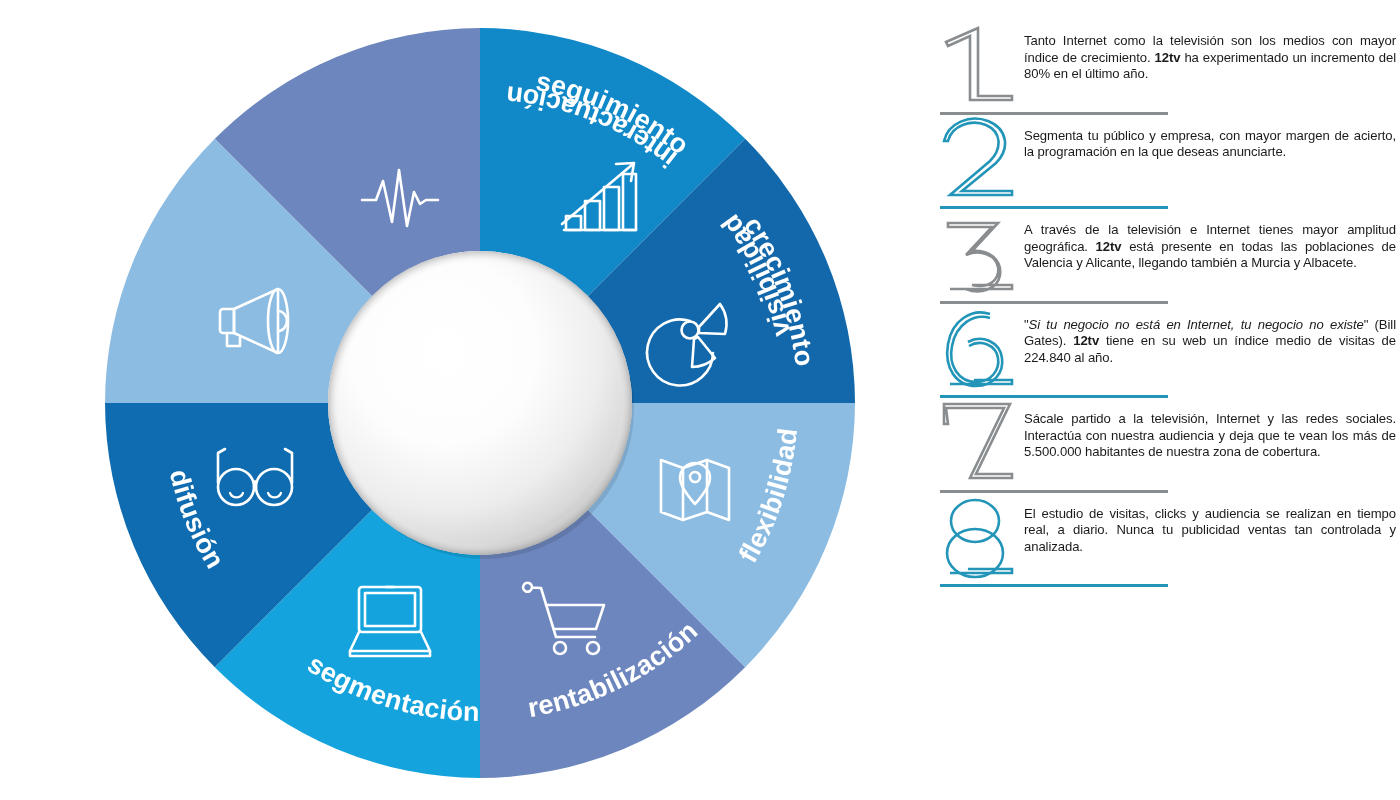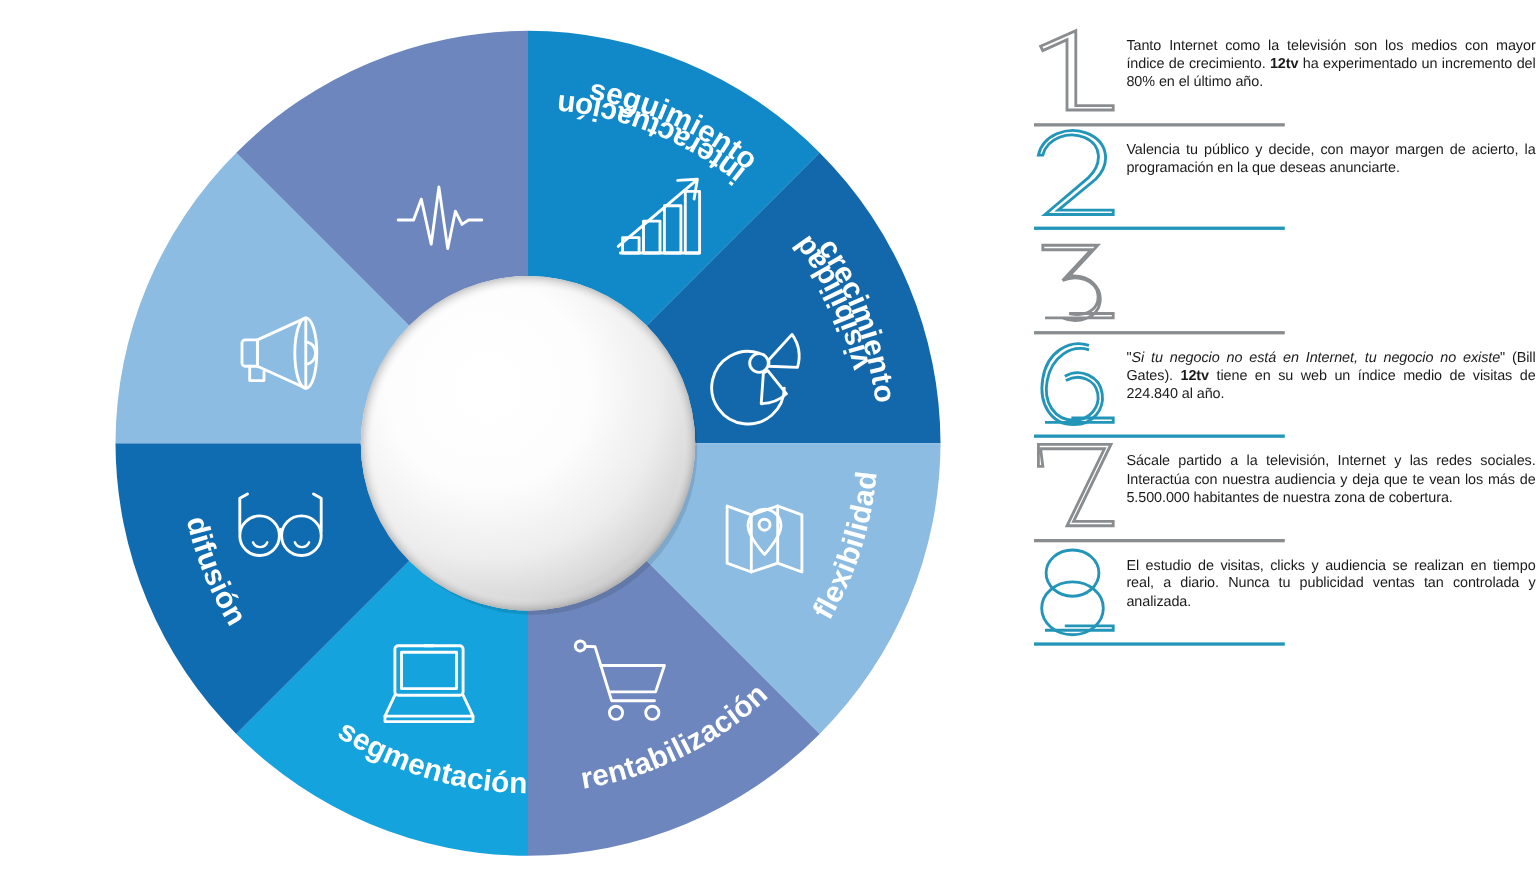"Valencia tu público y decide," div.item-text { text: Valencia tu público y decide -> Segmenta tu público y empresa }
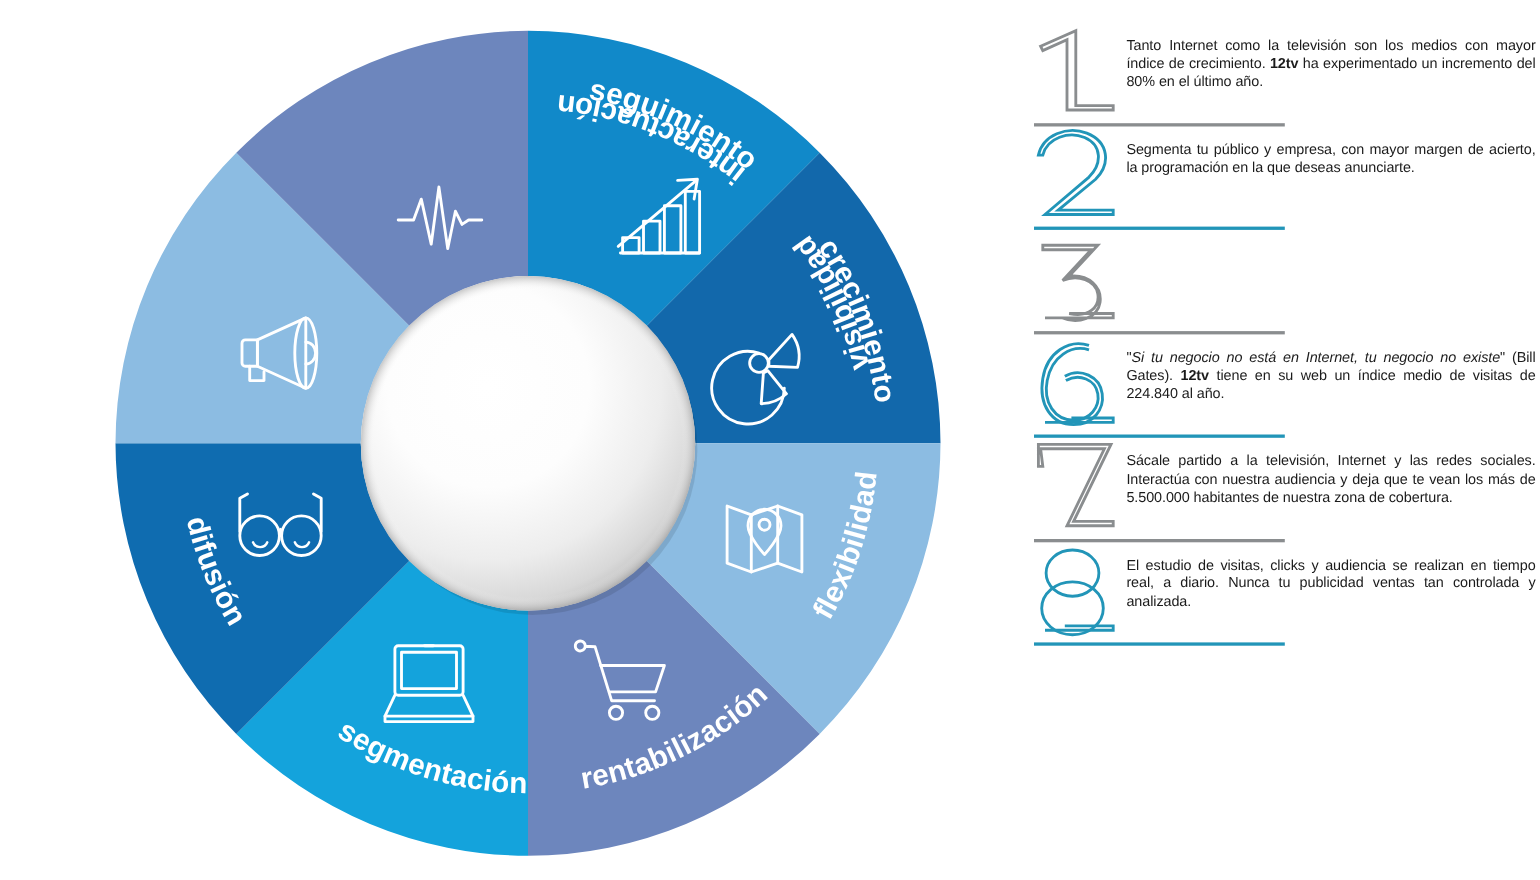"A través de la televisión" div.item-text { html: none -> <div>A través de la televisión e Internet tienes mayor amplitud geográfica. <b>12tv</b> está presente en todas las poblaciones de Valencia y Alicante, llegando también a Murcia y Albacete.</div> }
